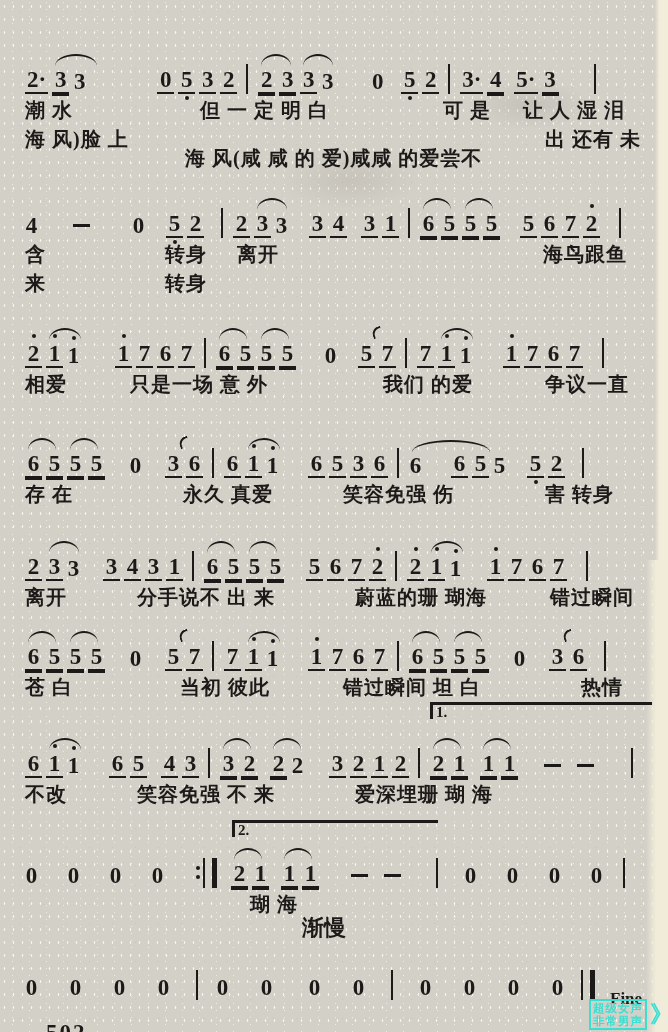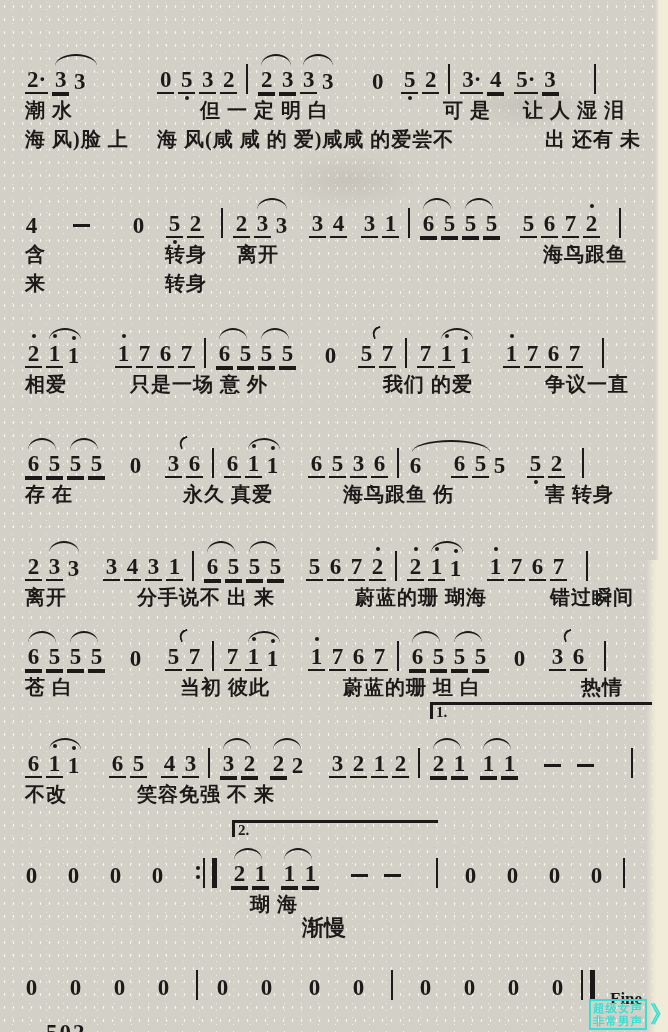"海 风(咸 咸 的 爱)咸咸" span.lyric-seg { left: 132px -> 160px; margin-top: none -> 19px }
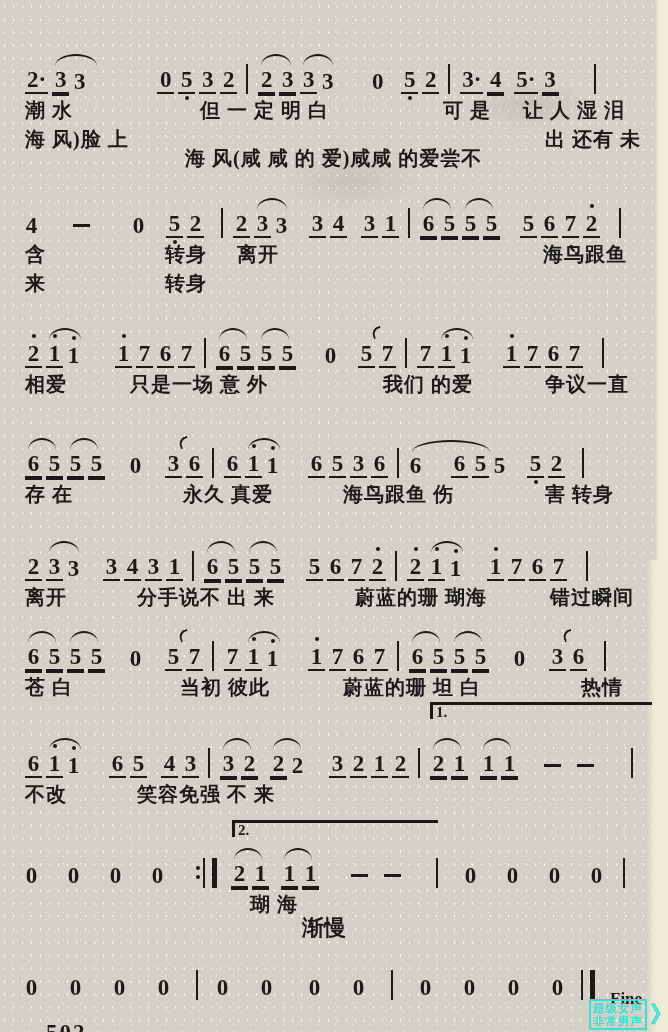"海鸟跟鱼 伤" span.lyric-seg { text: 海鸟跟鱼 -> 笑容免强 }
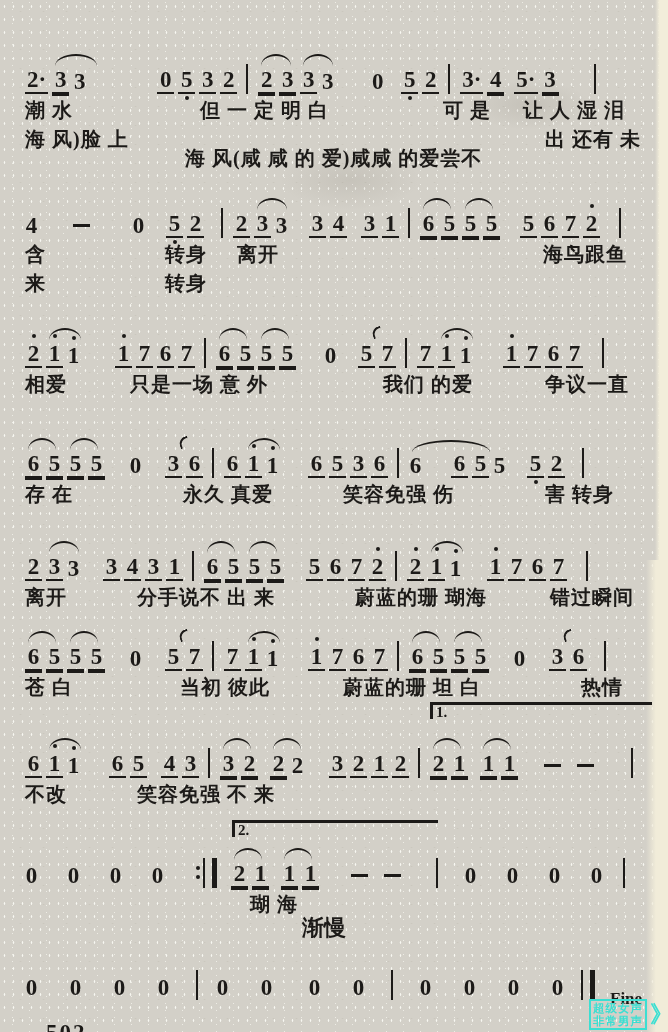"蔚蓝的珊 坦 白" span.lyric-seg { text: 蔚蓝的珊 -> 错过瞬间 }
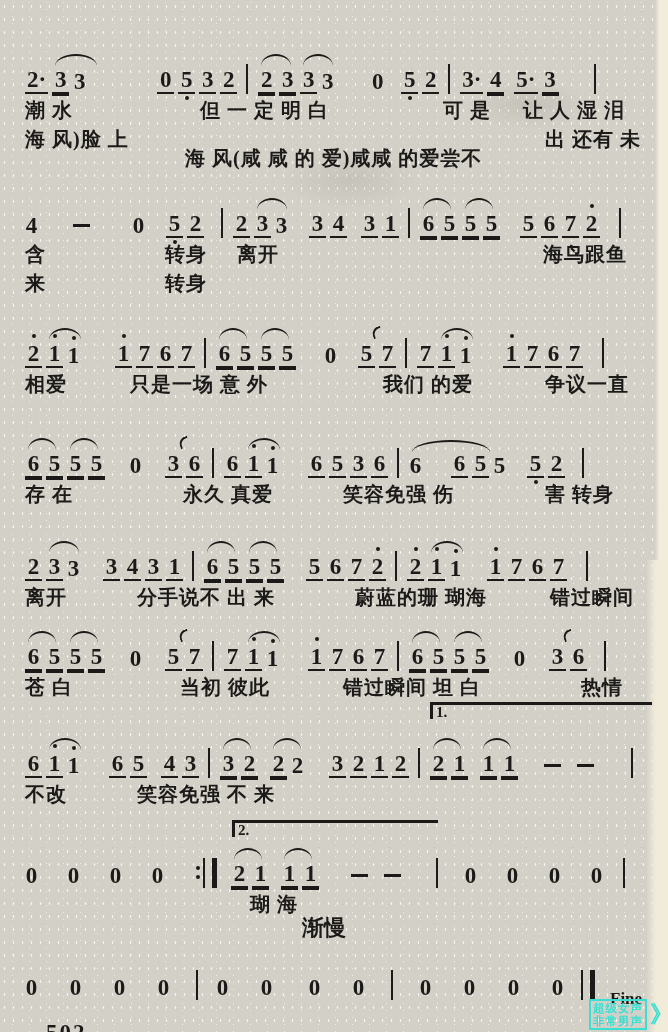"爱深埋珊 瑚 海" span.lyric-seg { html: none -> <span>爱深埋珊 瑚 海</span> }
